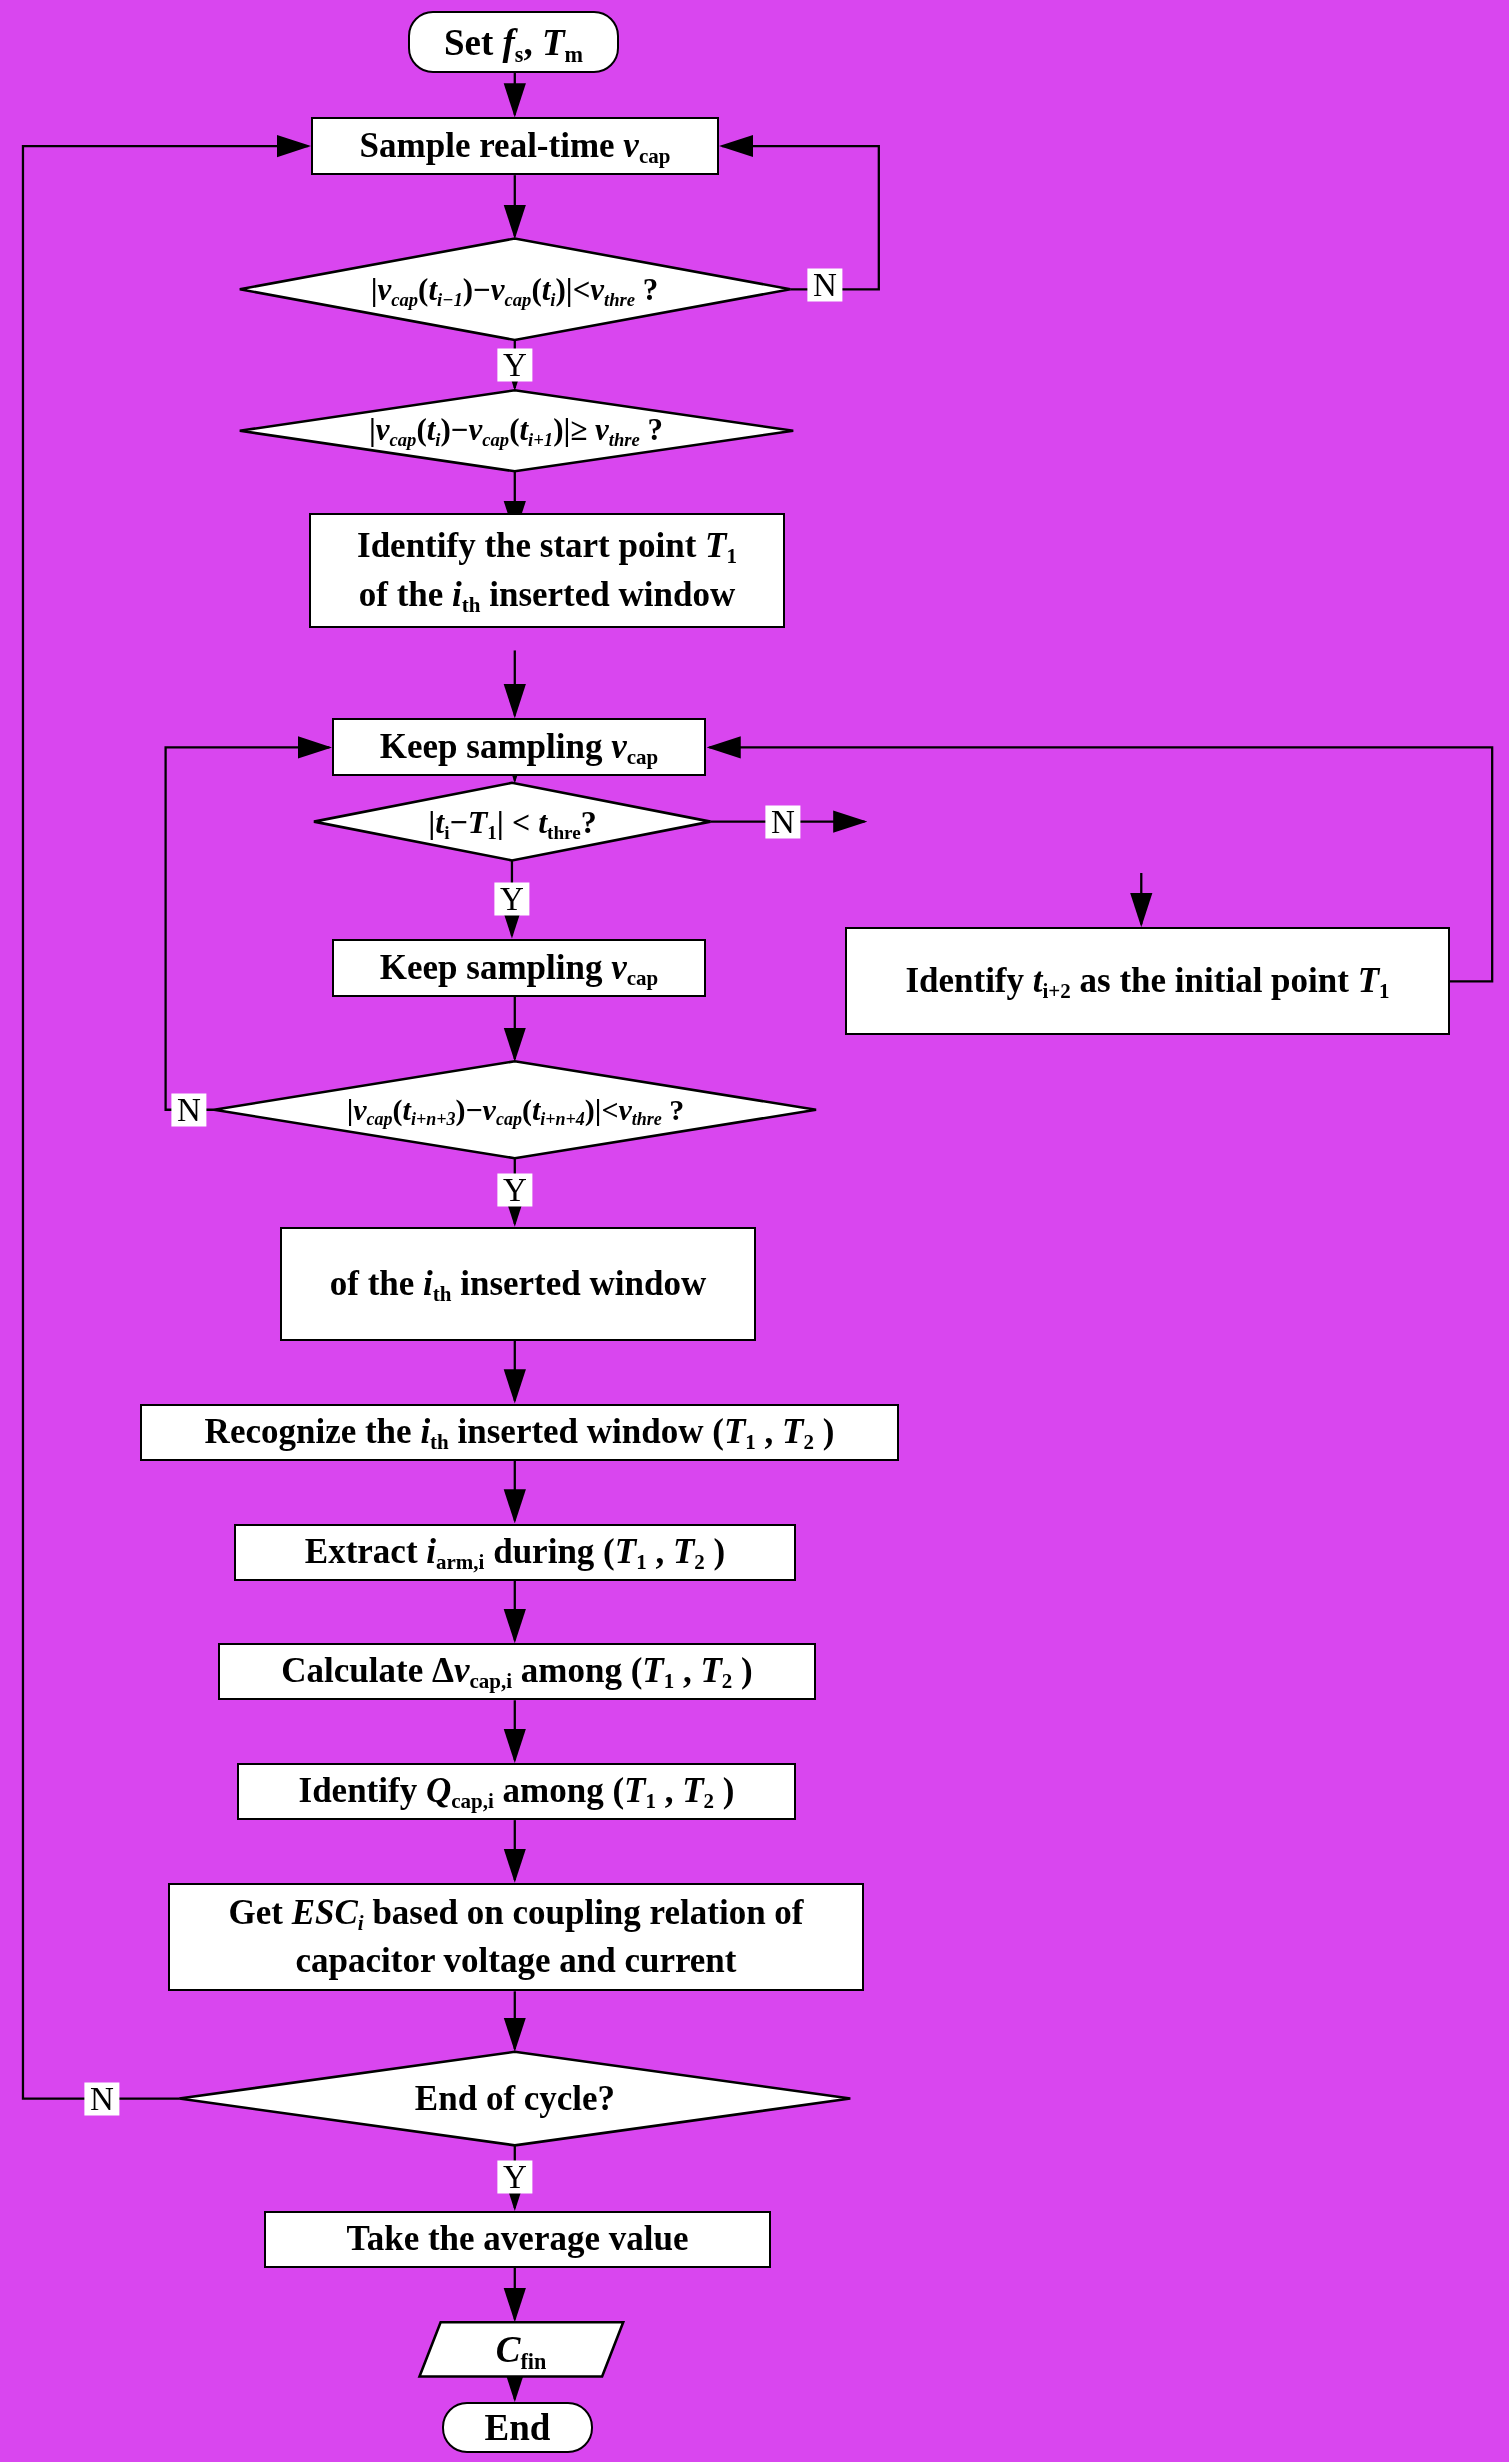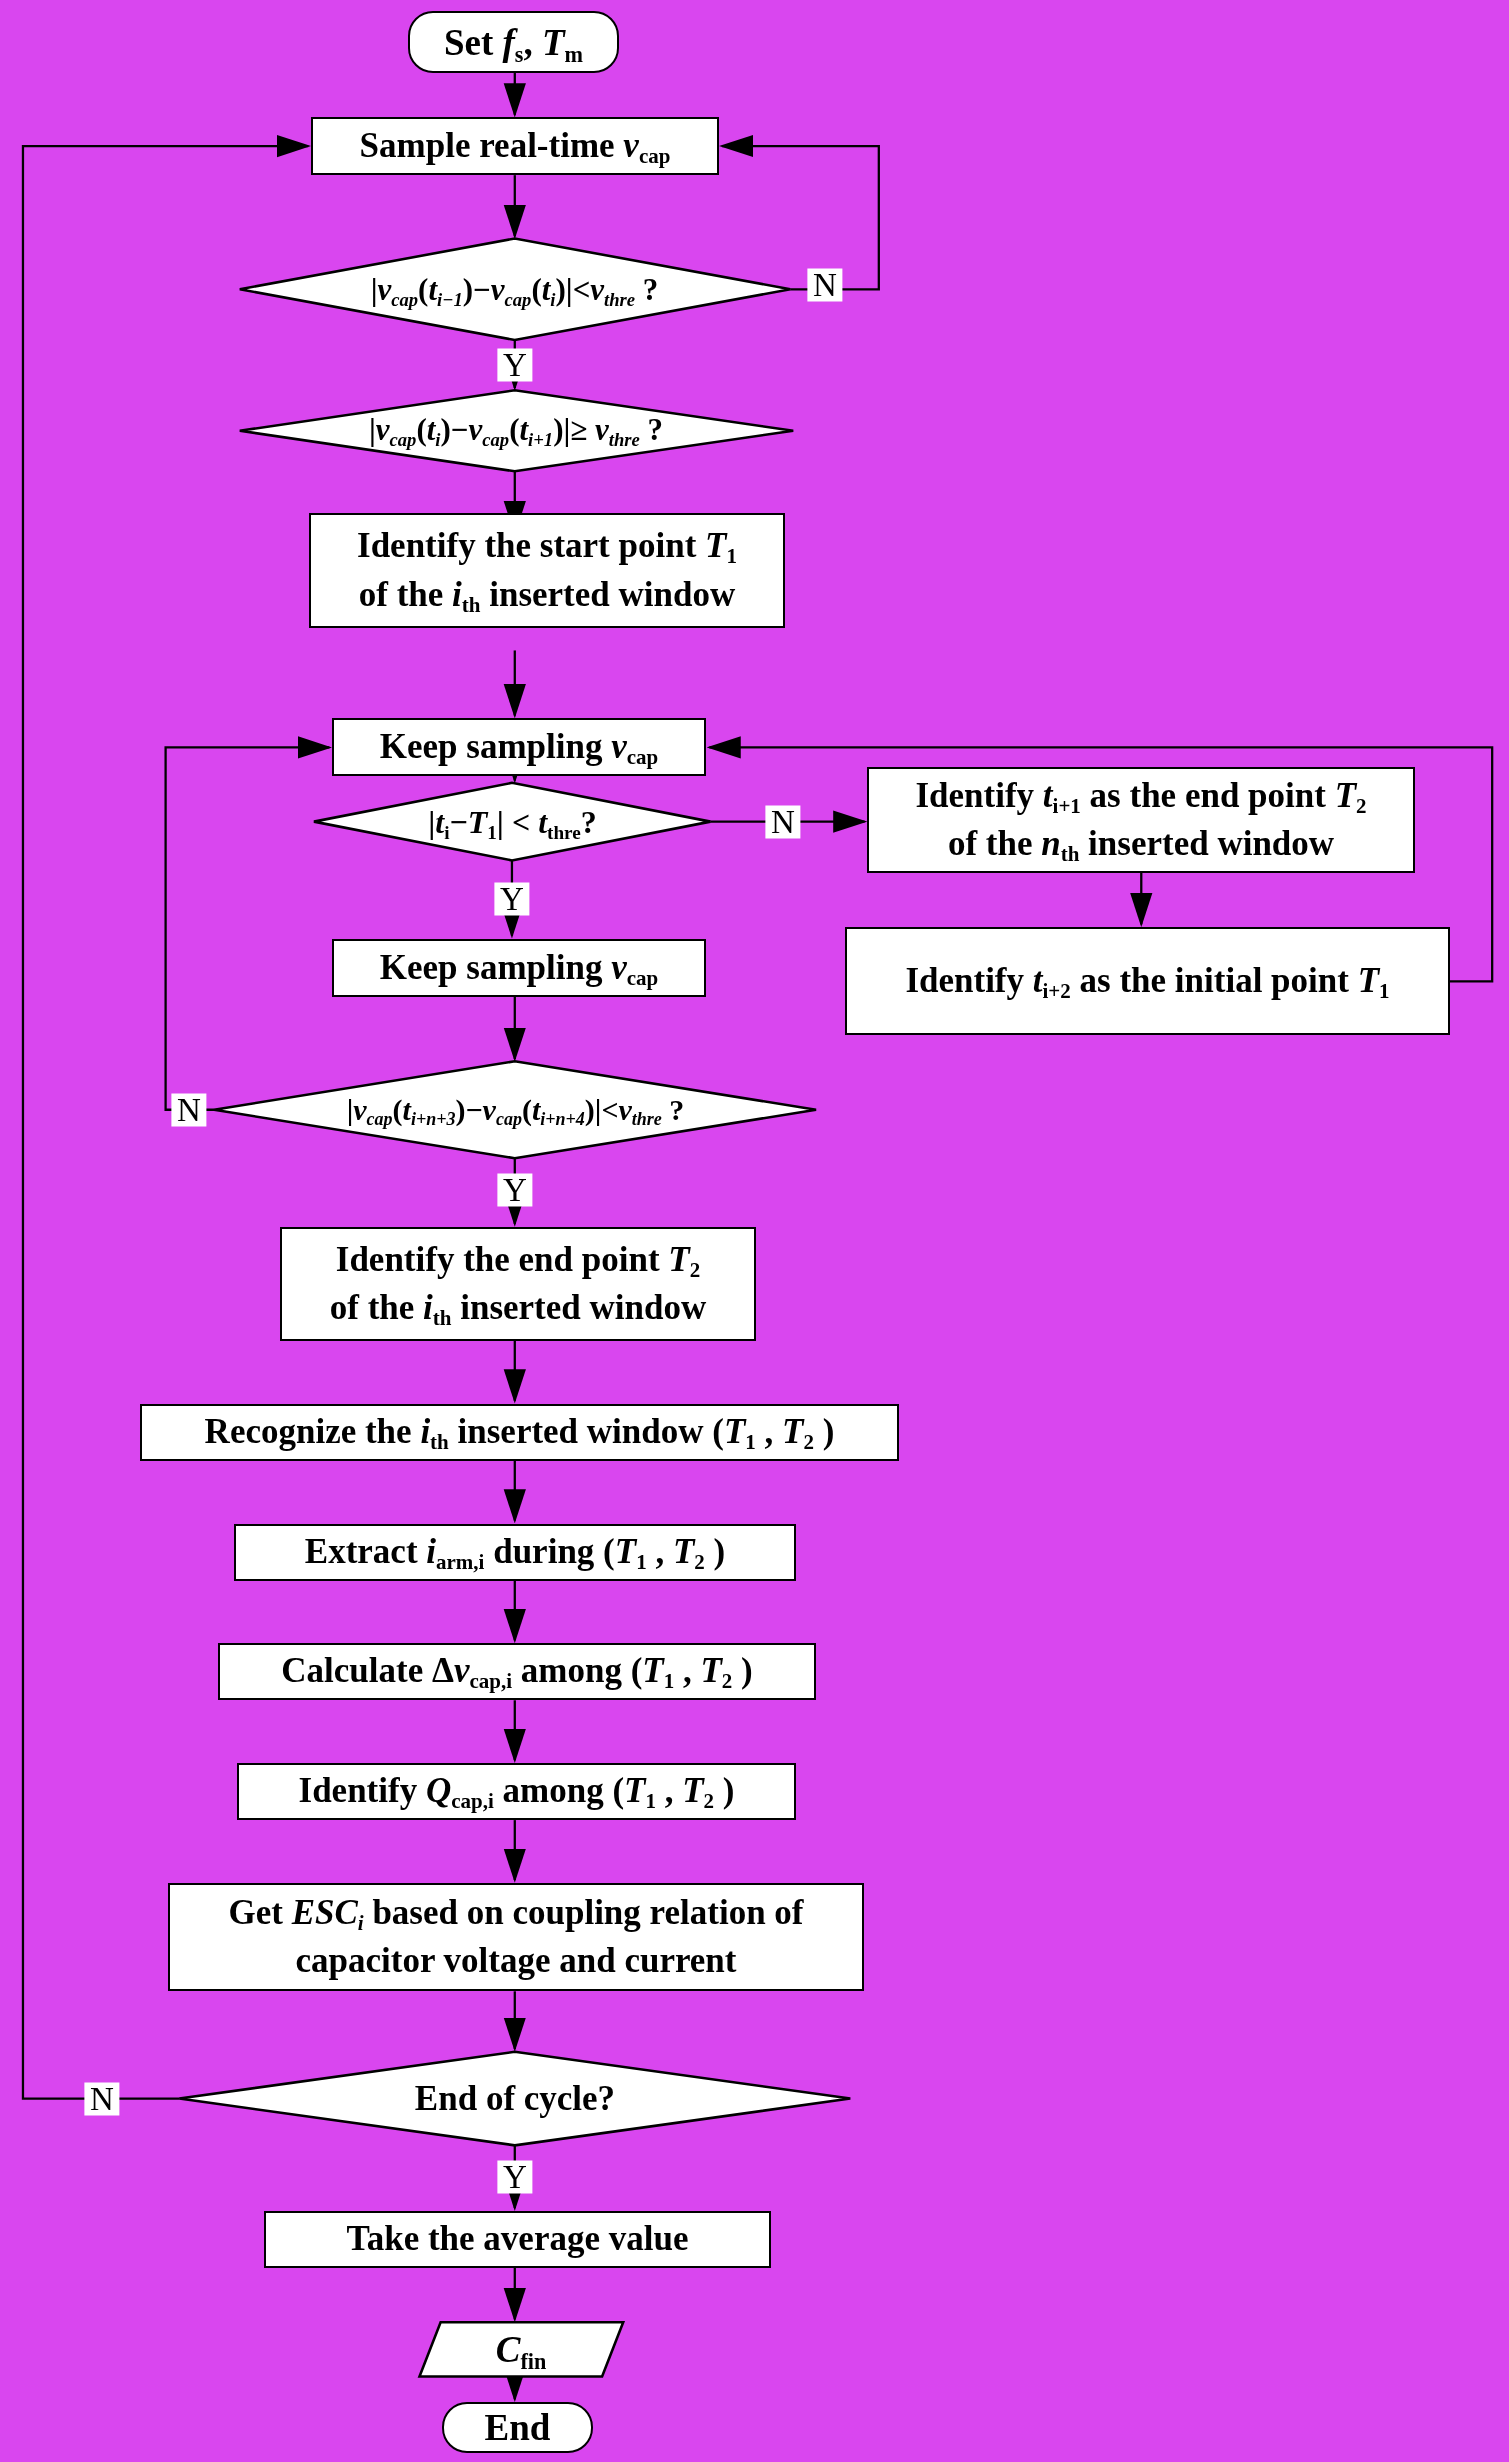"Identify ti+1 as the end" div.node { html: <div> <div> <div><span>Identify </span><span>t</span><sub>i+1</sub><span> as the end point </span><span>T</span><sub>2</sub></div> <div><span>of the </span><span>n</span><sub>th</sub><span> inserted window</span></div> </div> </div> -> none }
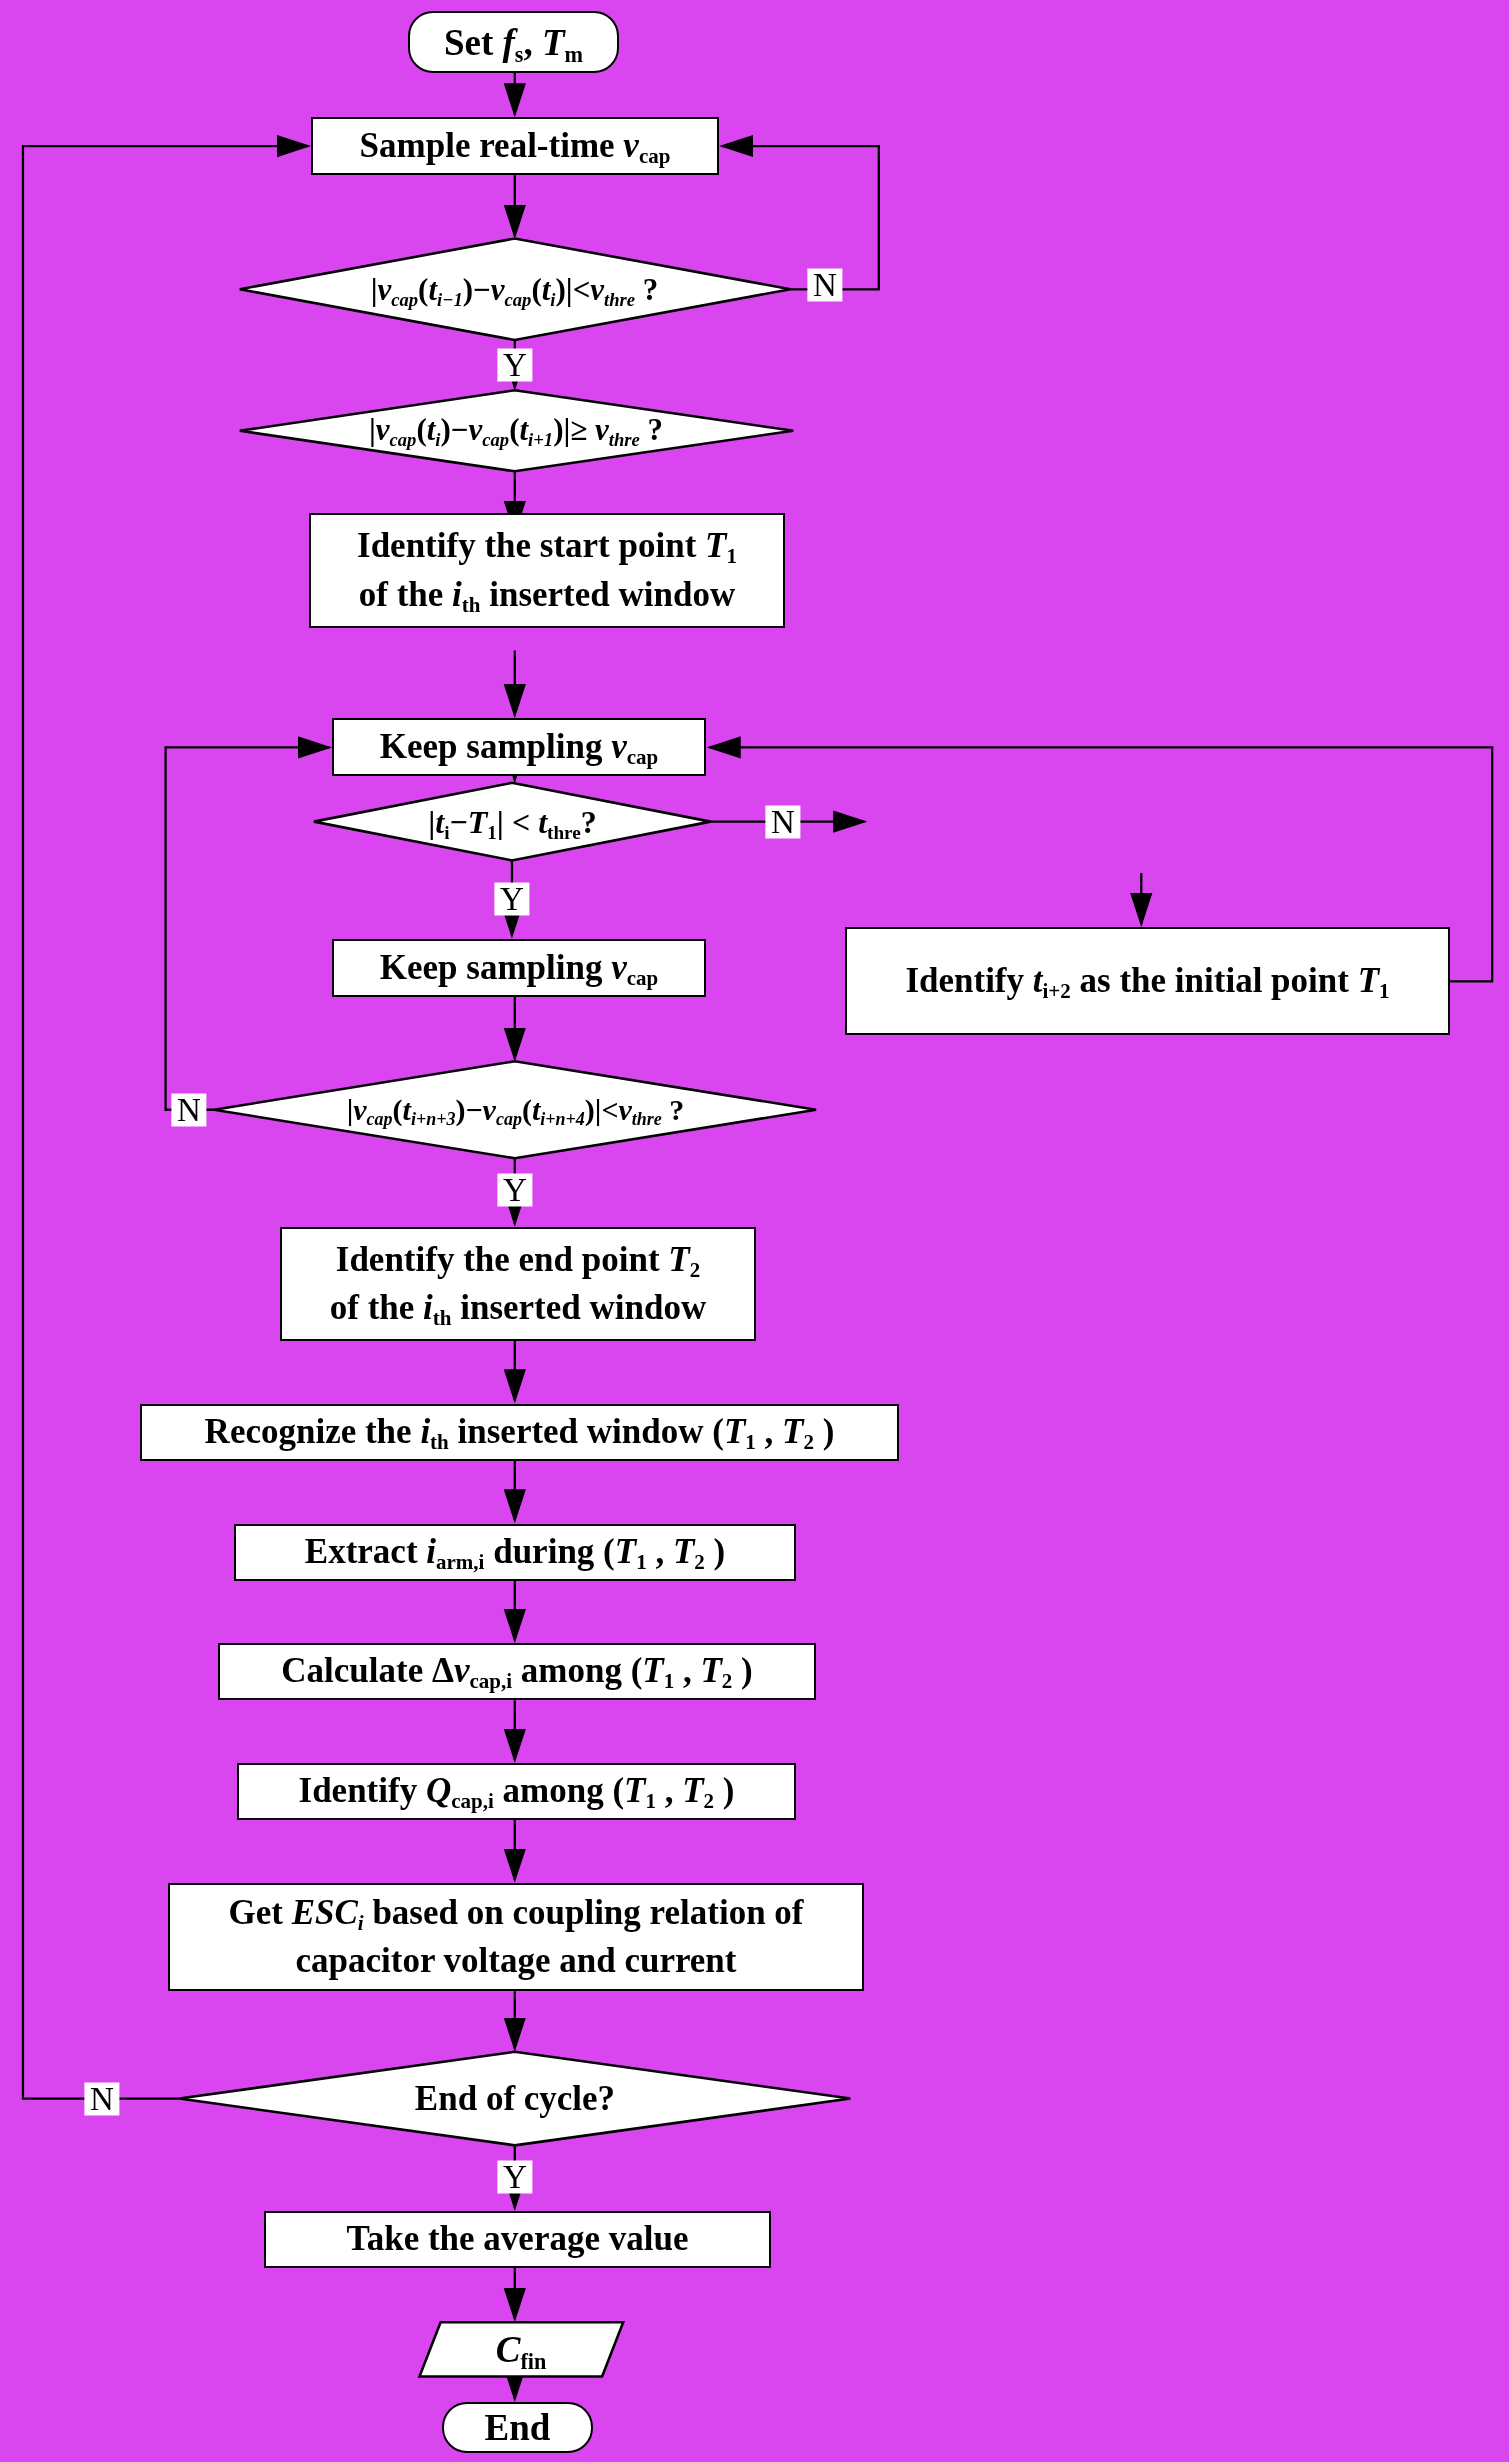"Identify the end point T2" div.tline { html: <div><span>Identify the end point </span><span>T</span><sub>2</sub></div> -> none }
